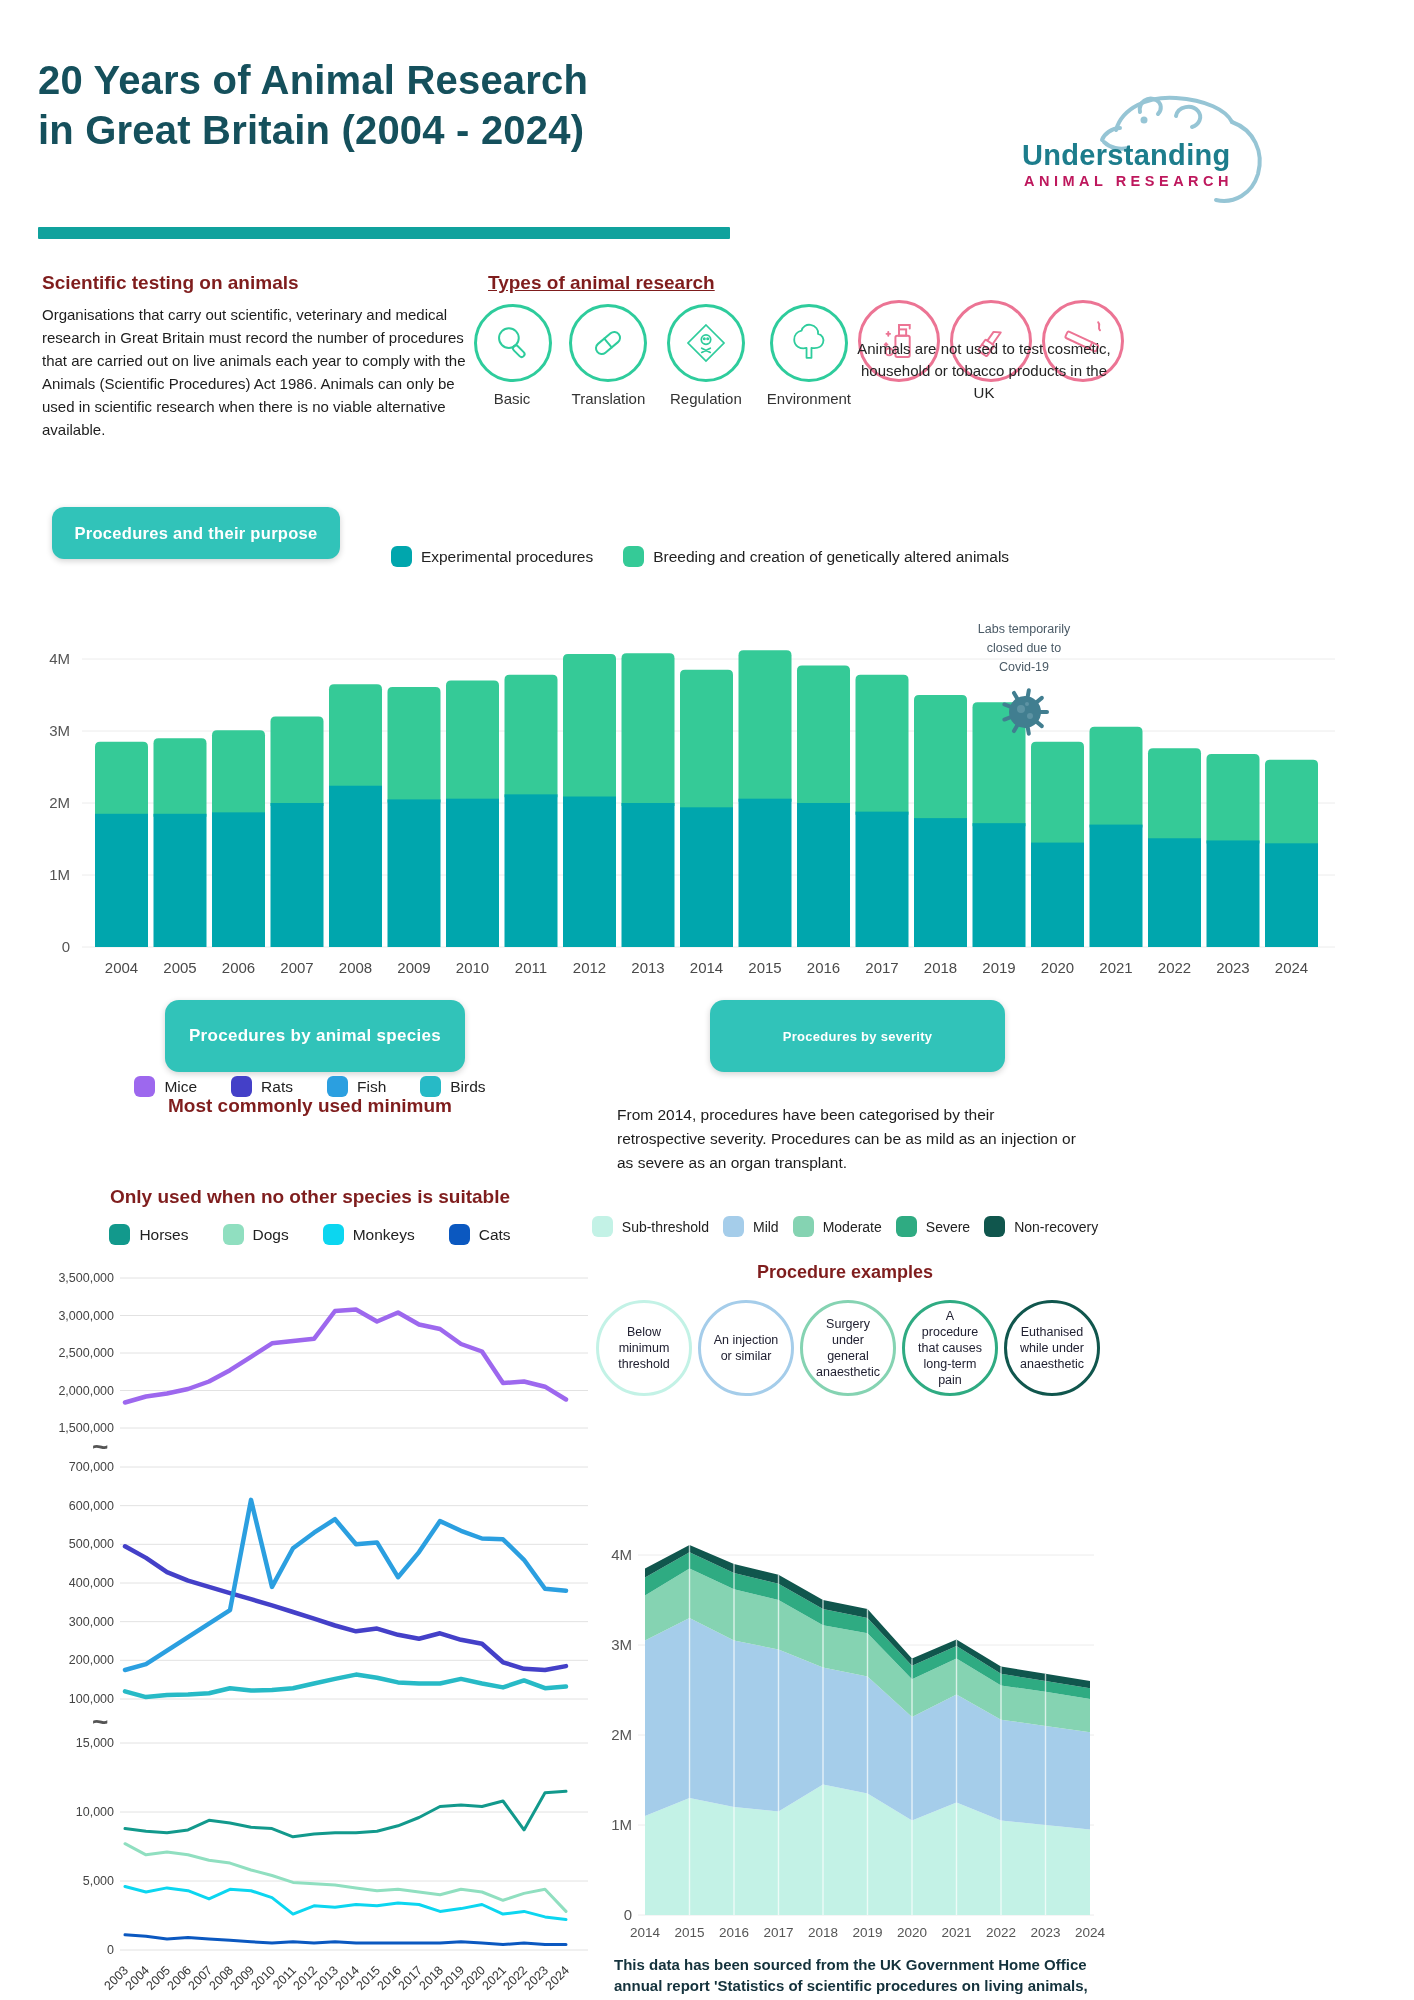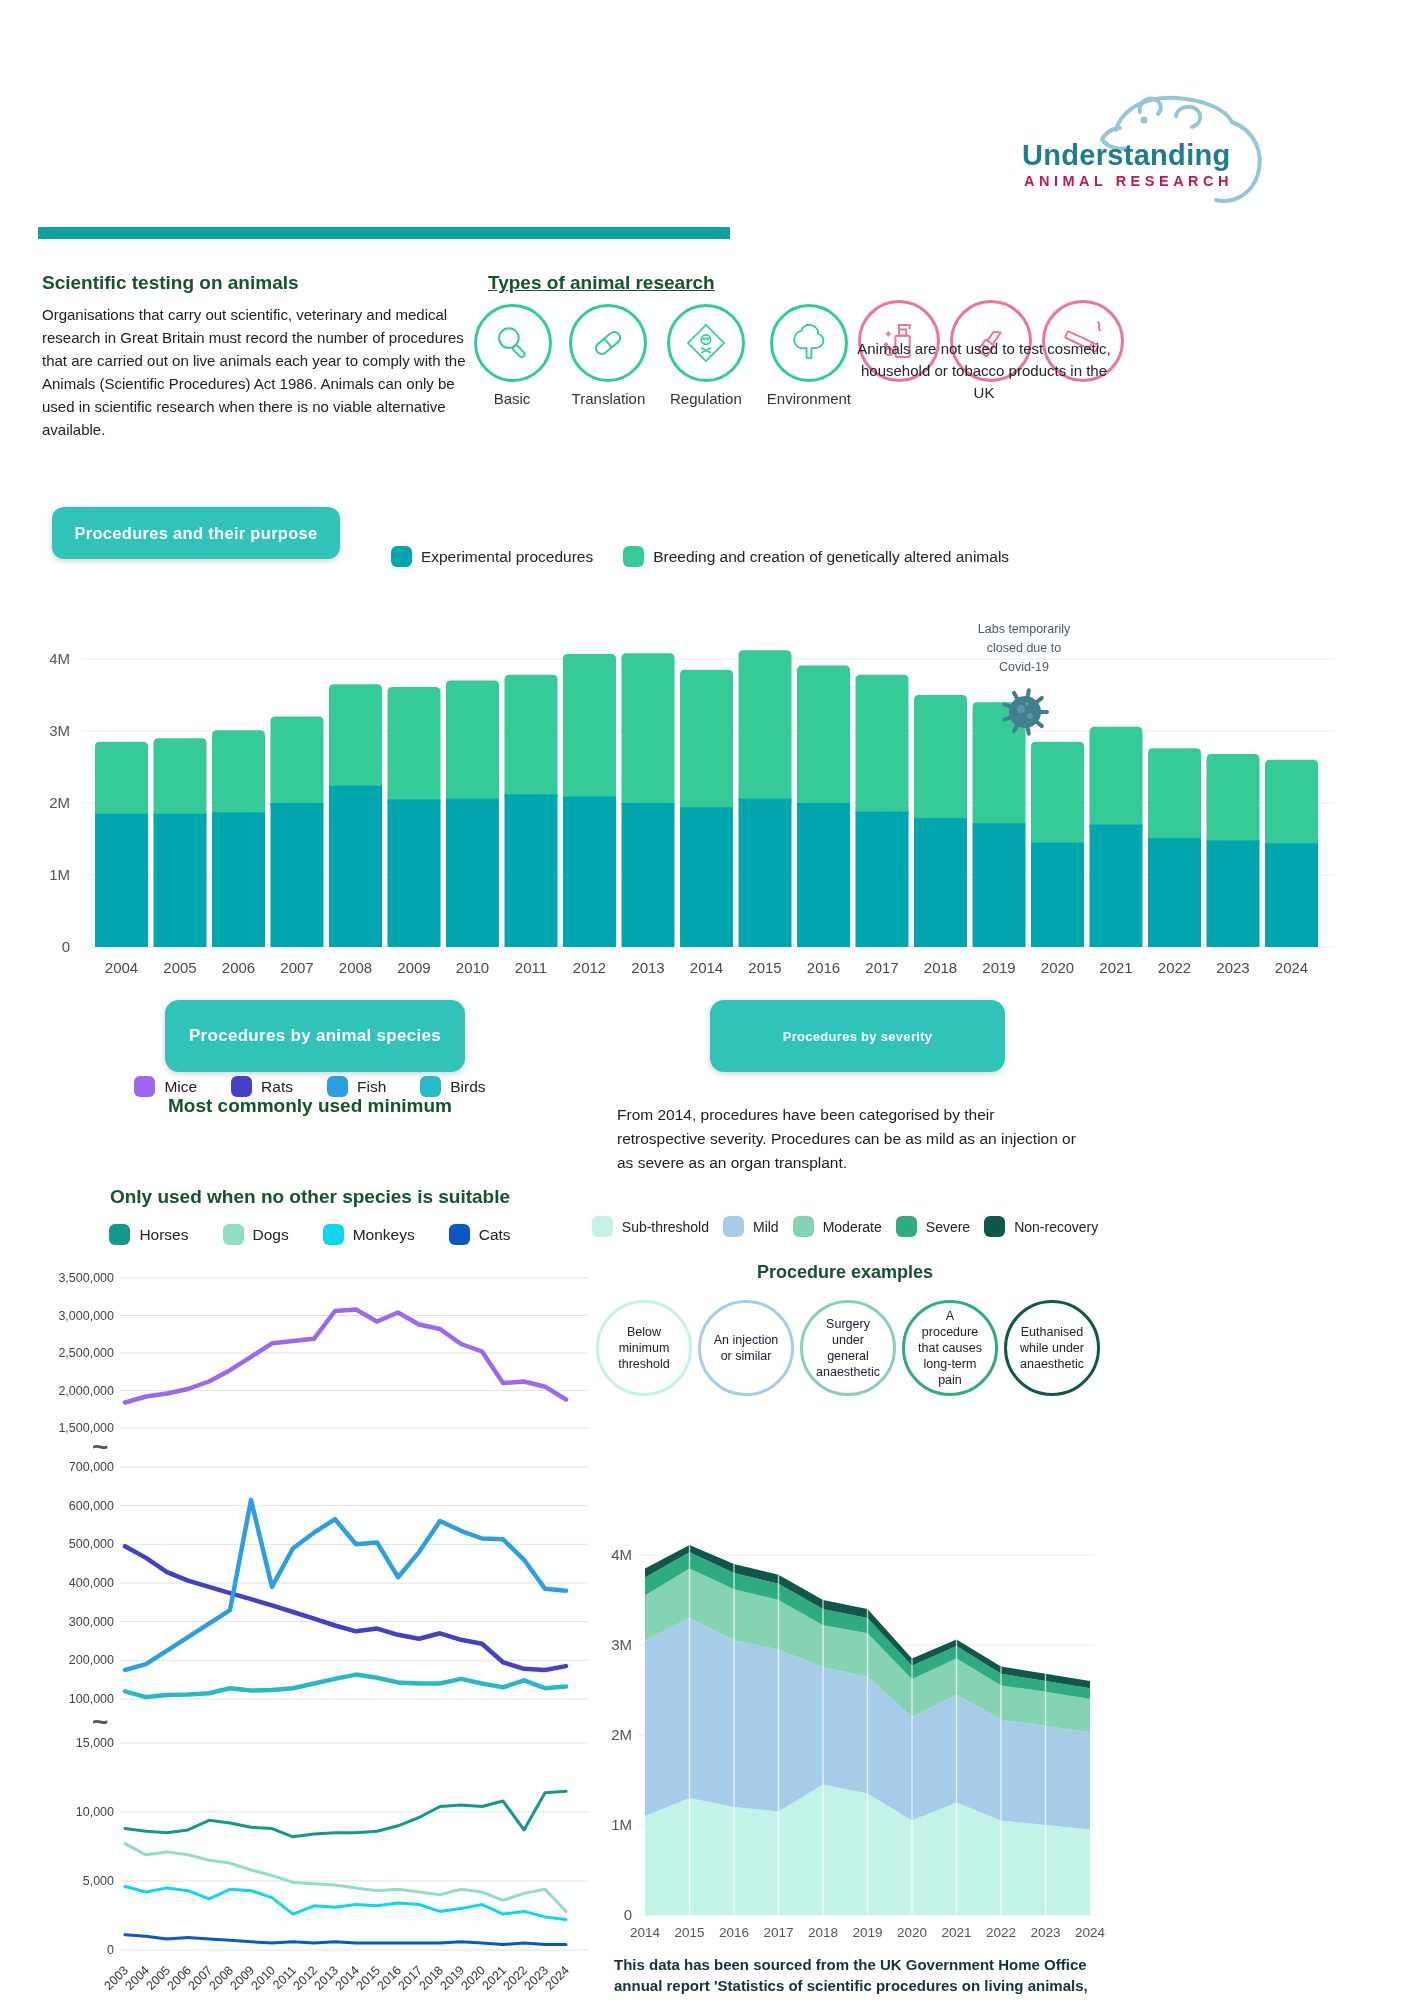"20 Years of Animal Research" div.abs { html: none -> <div> <div>20 Years of Animal Research</div> <div>in Great Britain (2004 - 2024)</div> </div> }
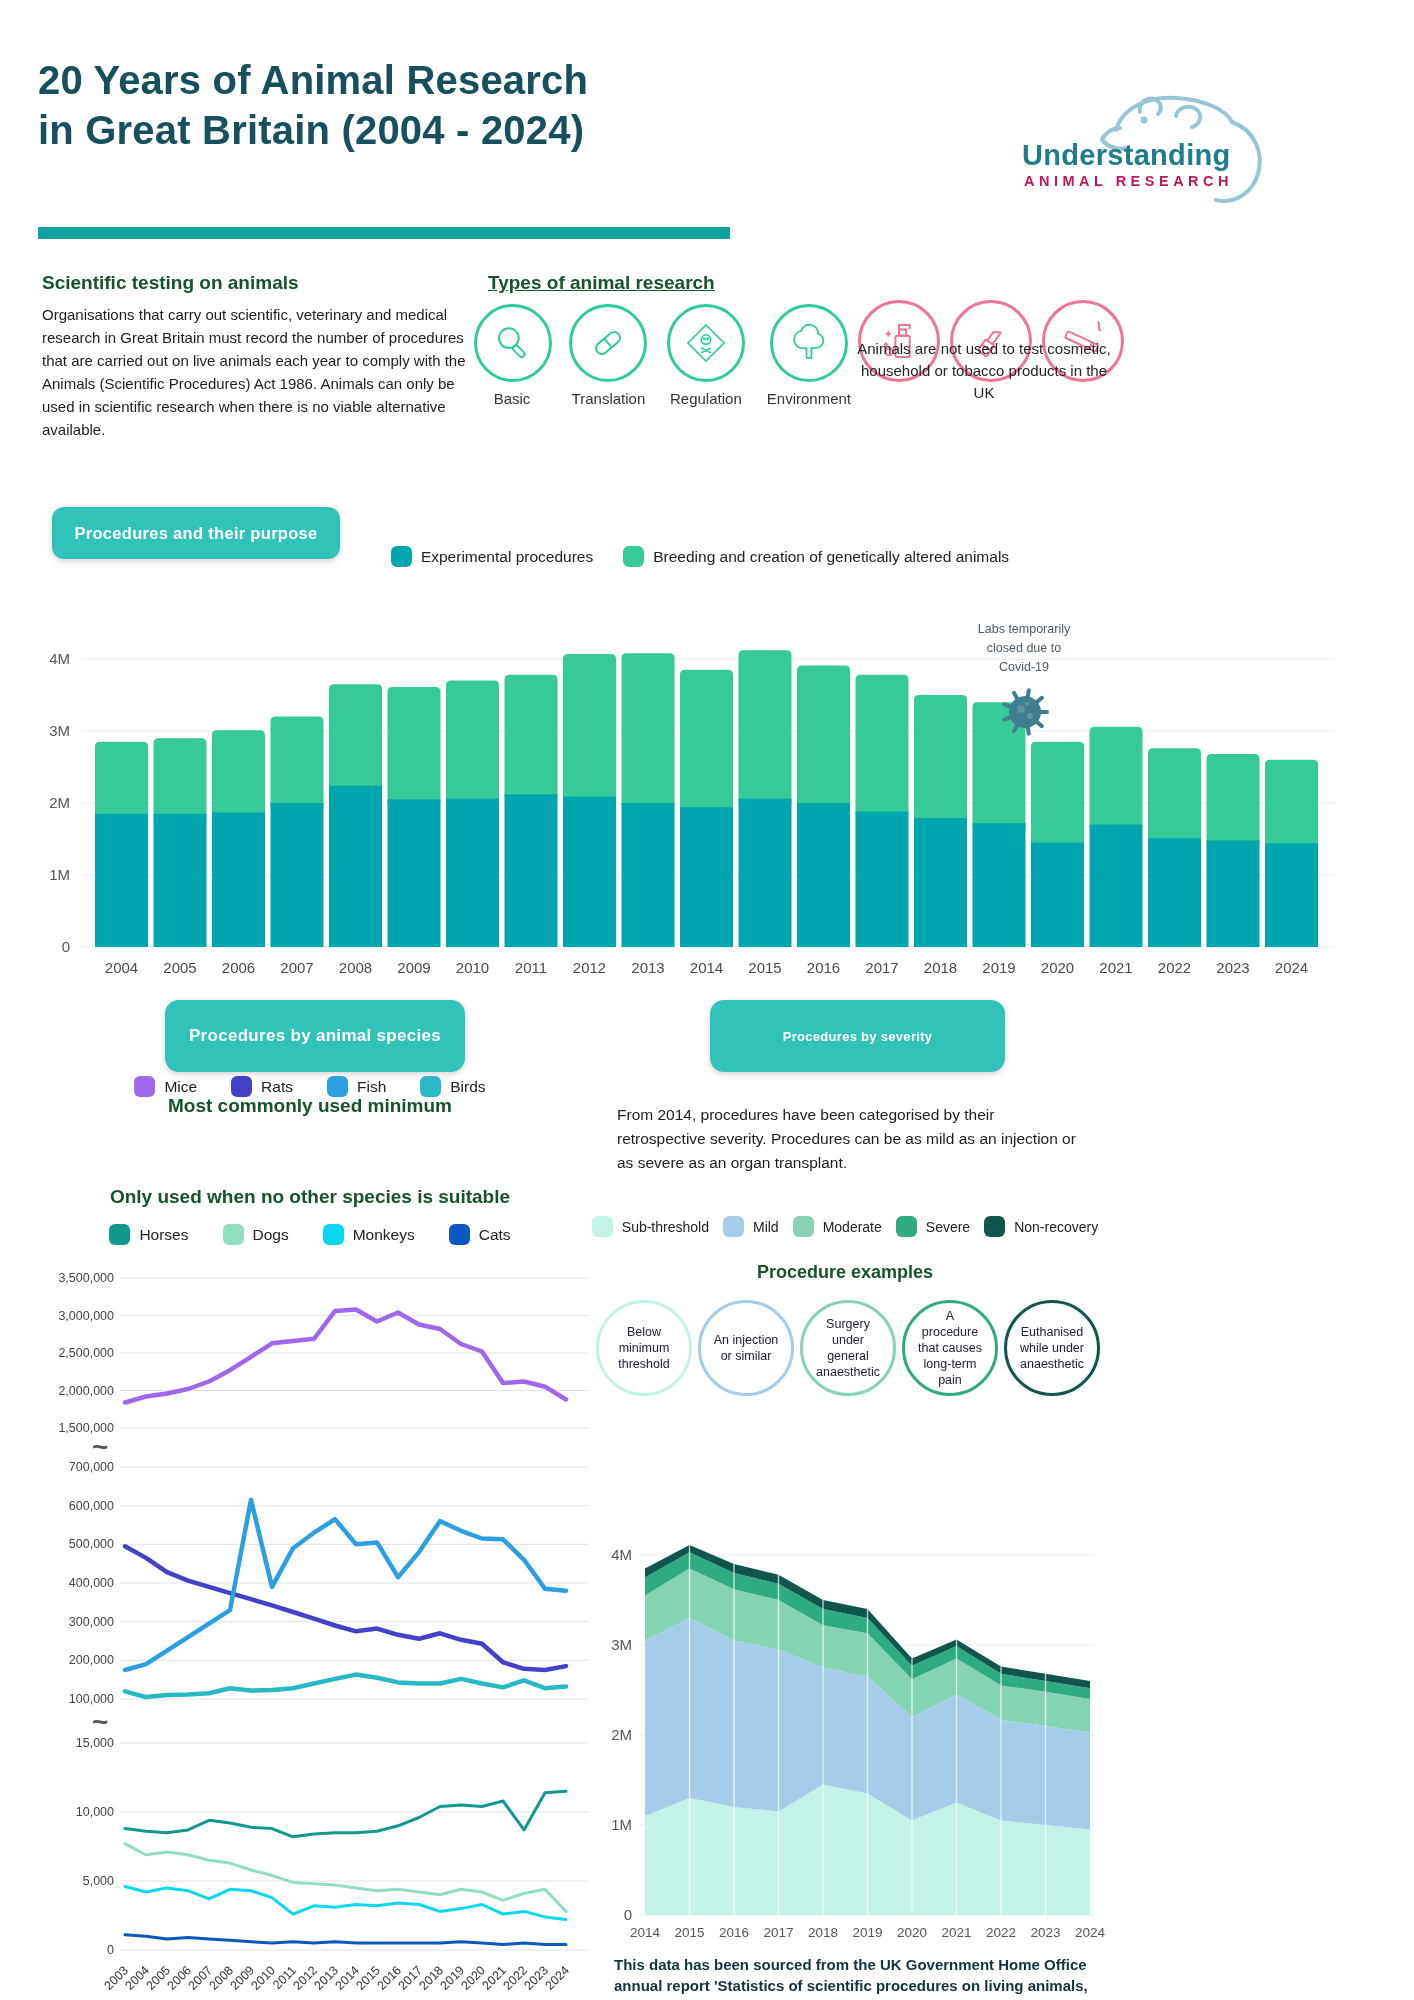"Scientific testing on animals" .teal-h { color: #14532d -> #7f1d1d }
